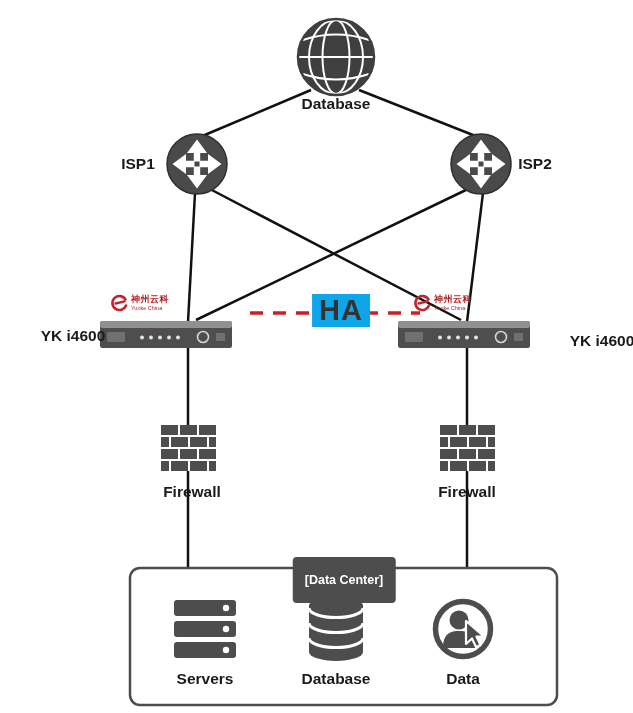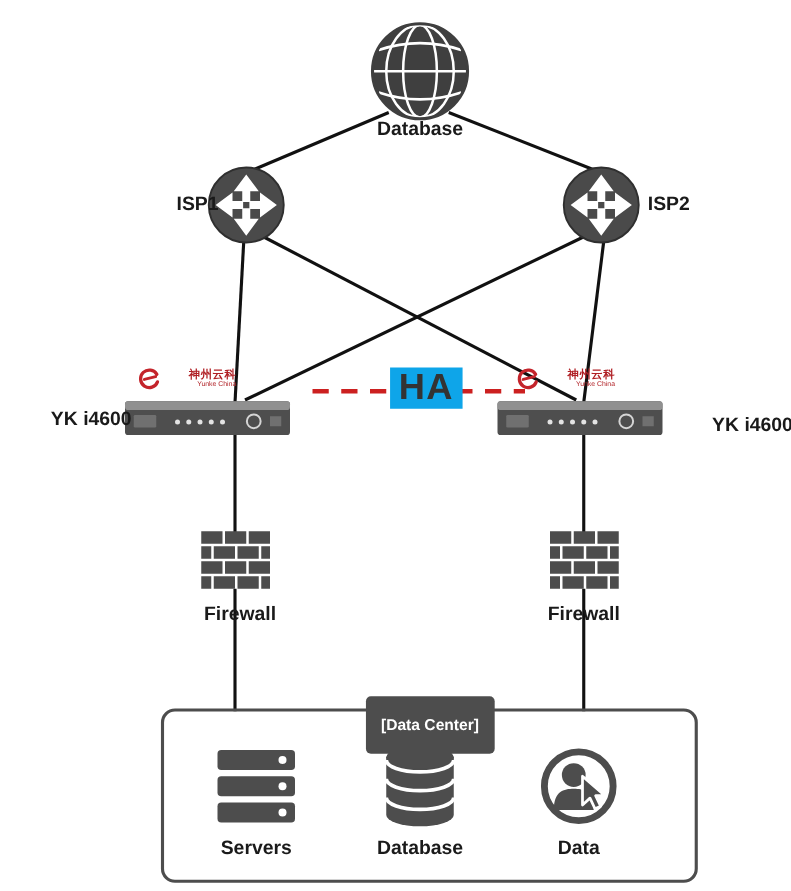"ISP1" div.label { left: 158px -> 138px }
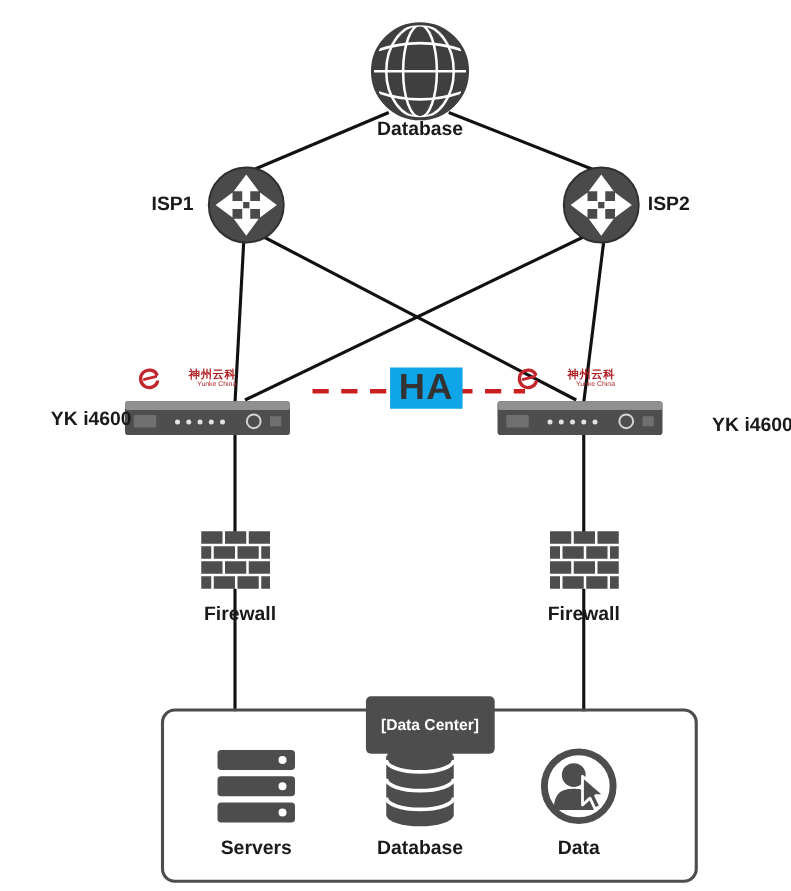"神州云科" .logo { gap: 21px -> 1px; text-align: right -> none }
